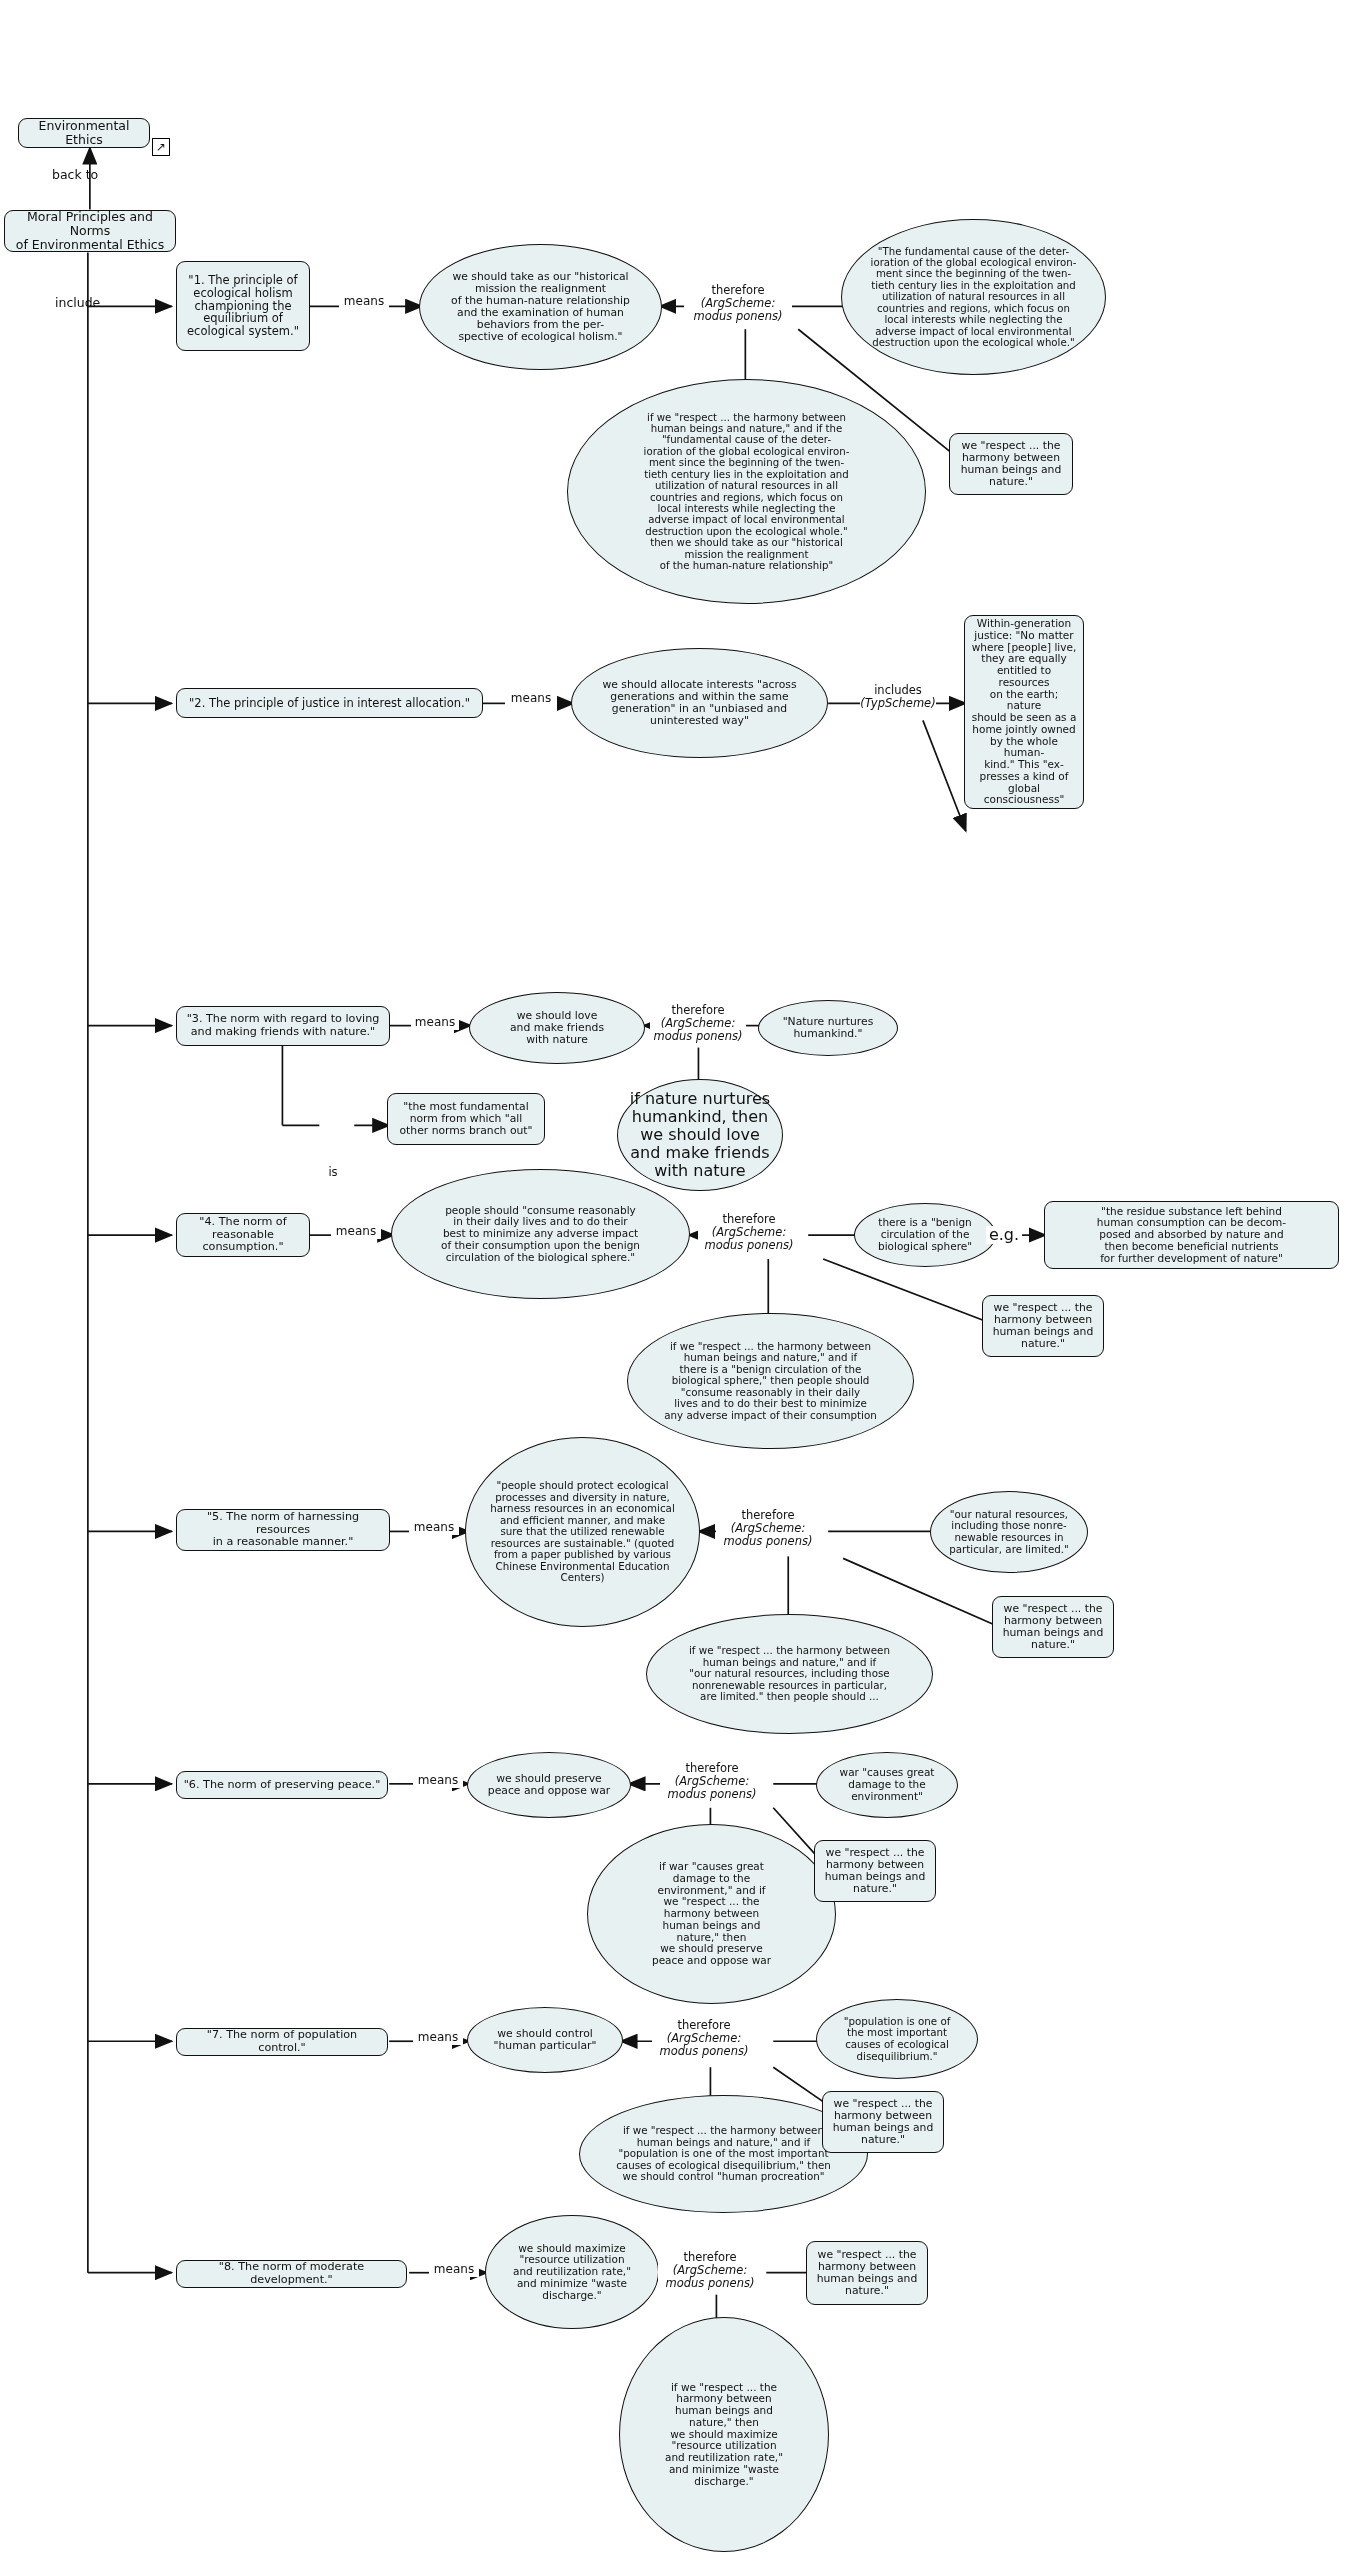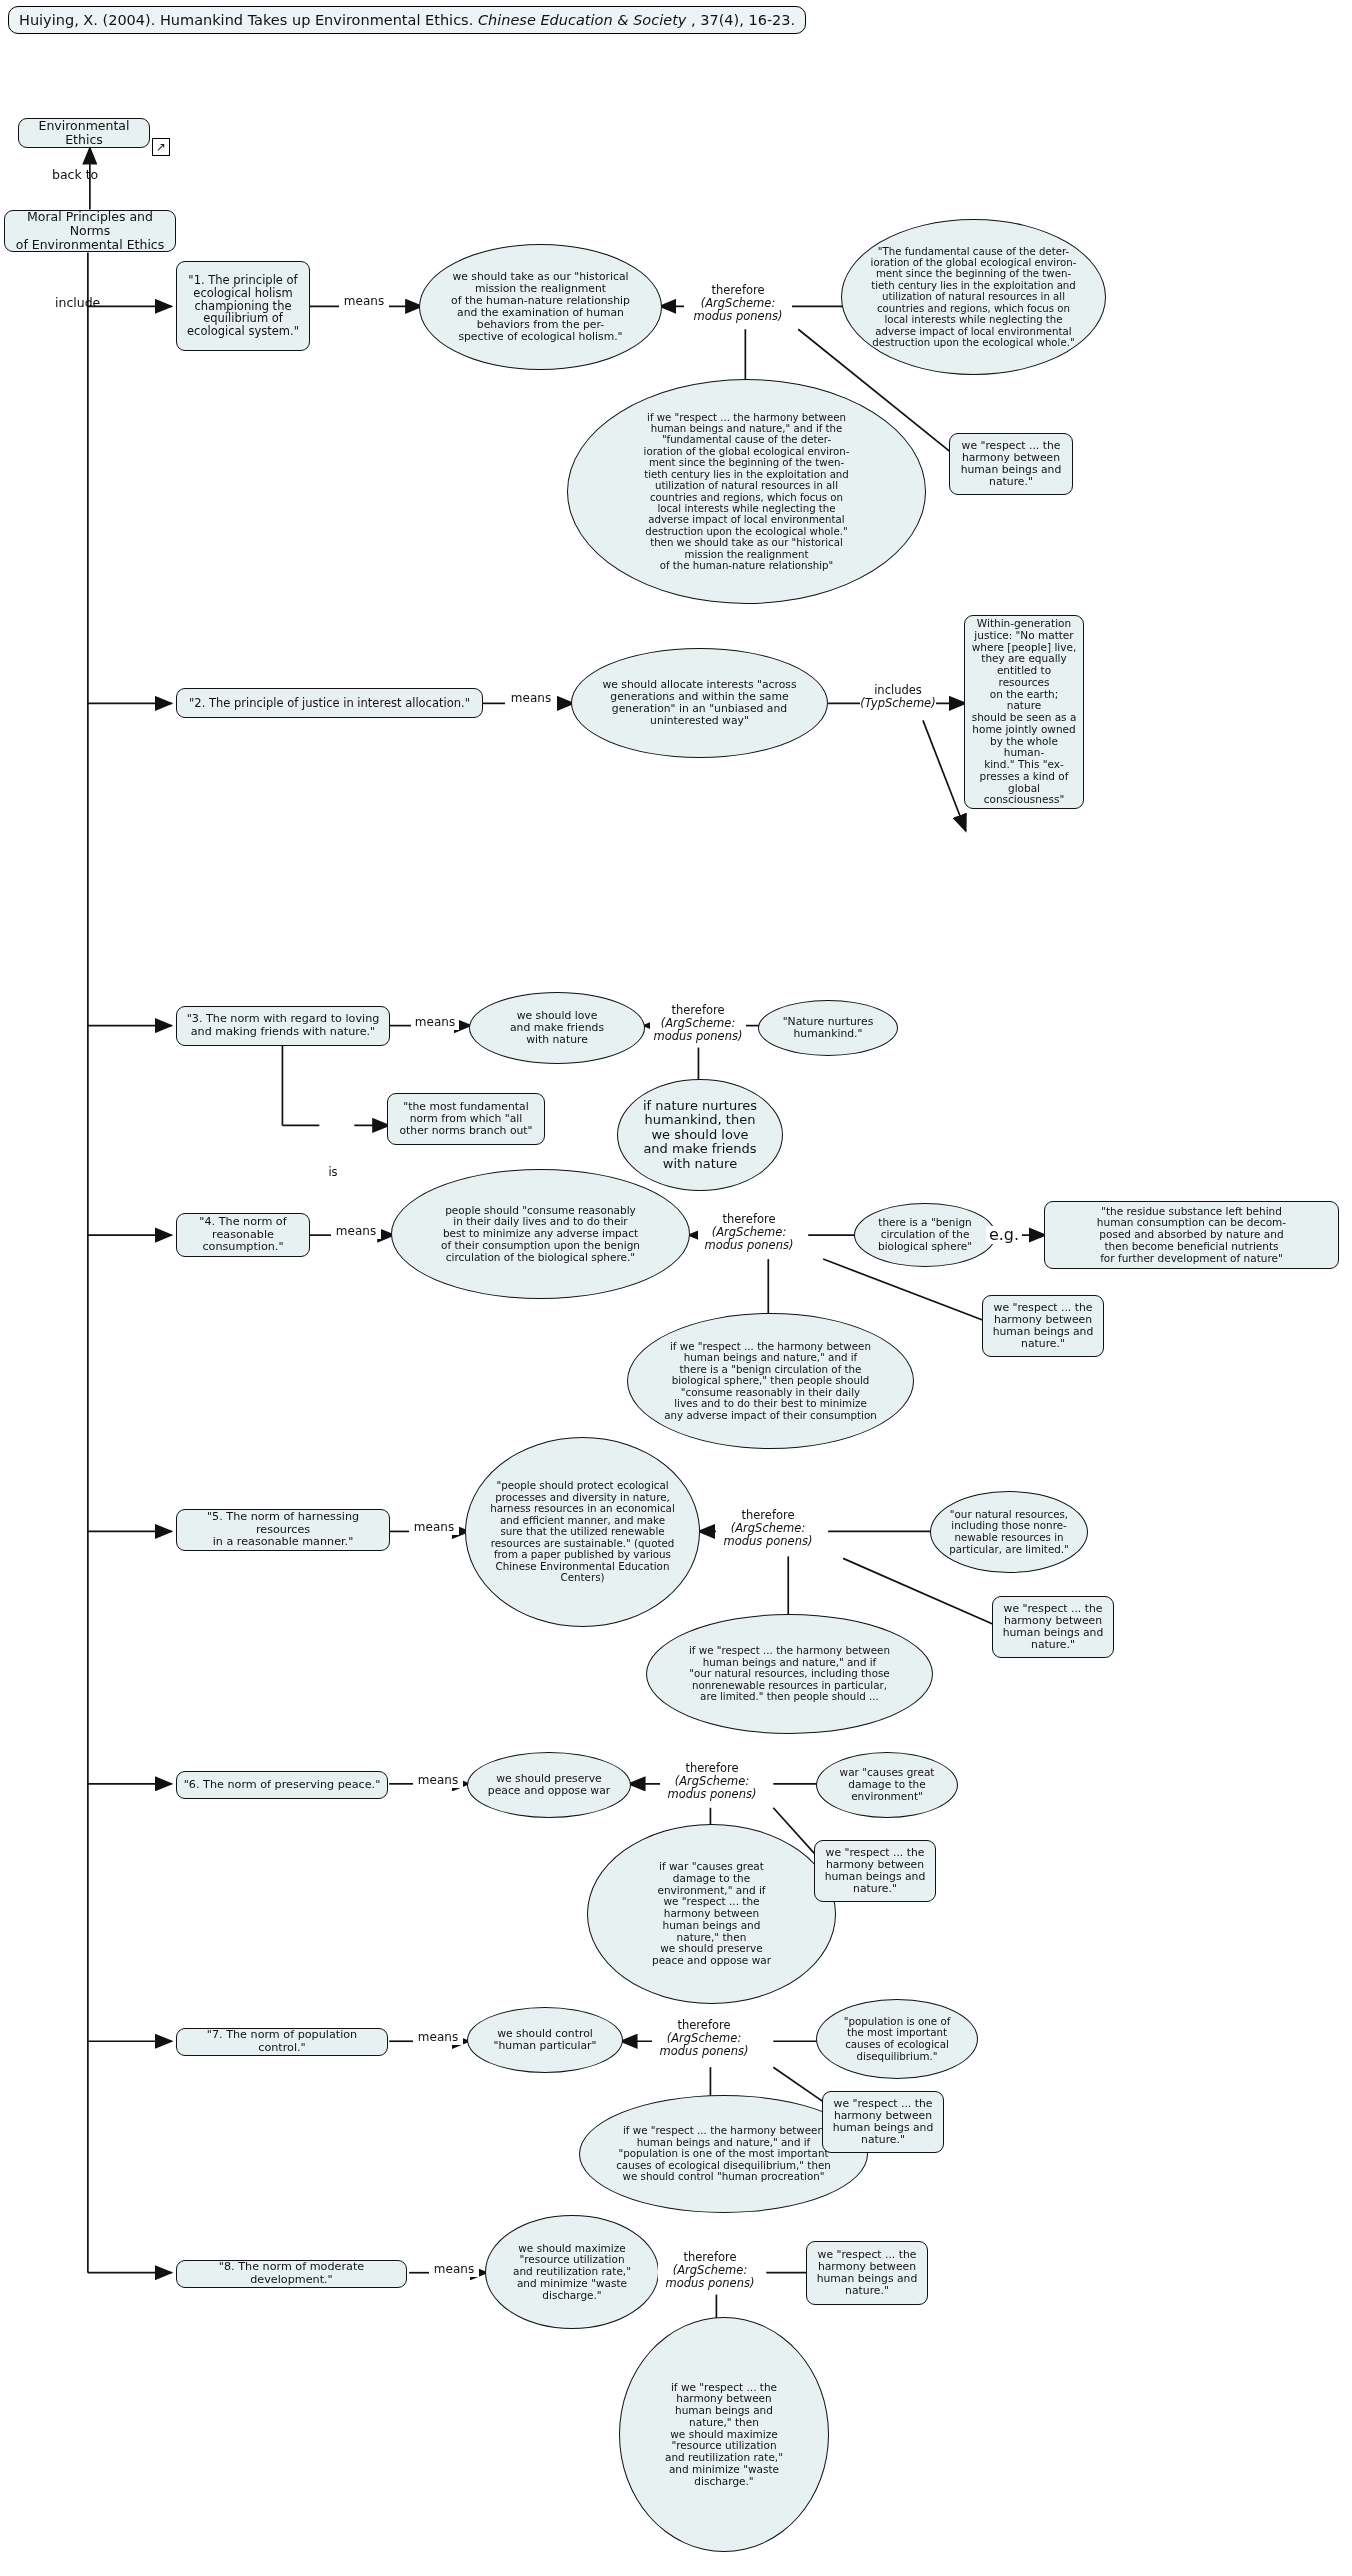"Huiying, X. (2004). Humankind Takes" div.cite { html: <div> <span>Huiying, X. (2004). Humankind Takes up Environmental Ethics. </span><span>Chinese Education &amp; Society</span><span> , 37(4), 16-23.</span> </div> -> none }
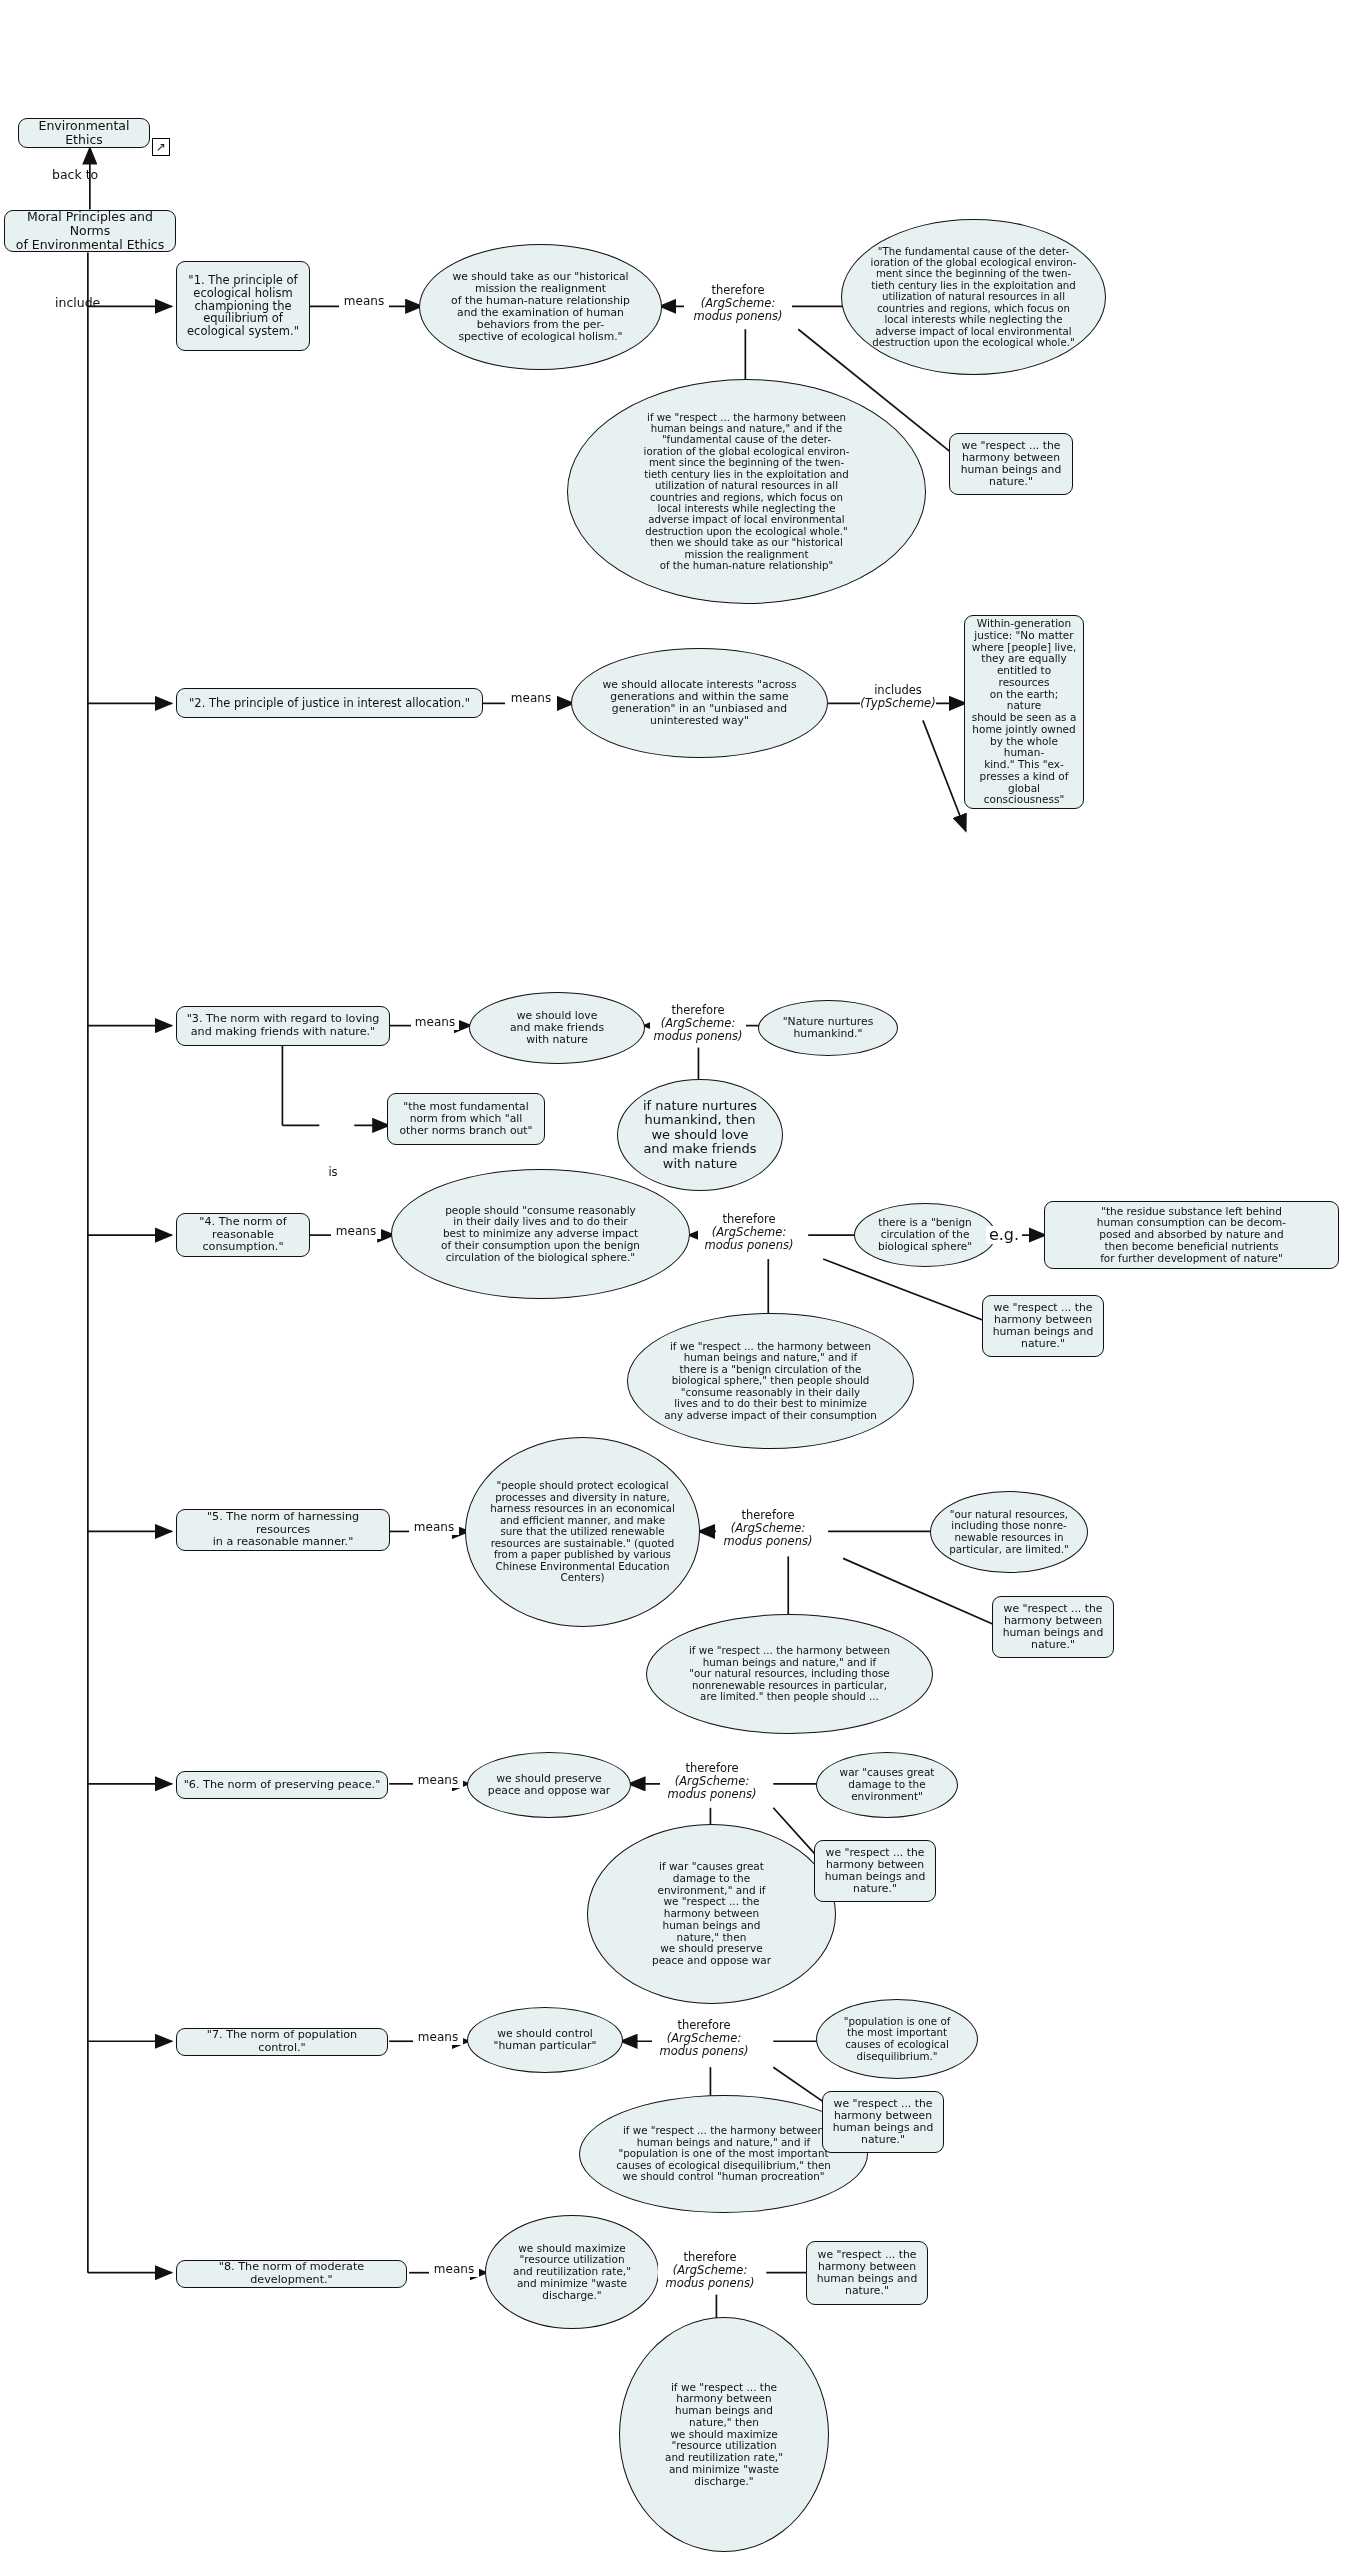"if nature nurtures" div.node { font-size: 13px -> 16px }
